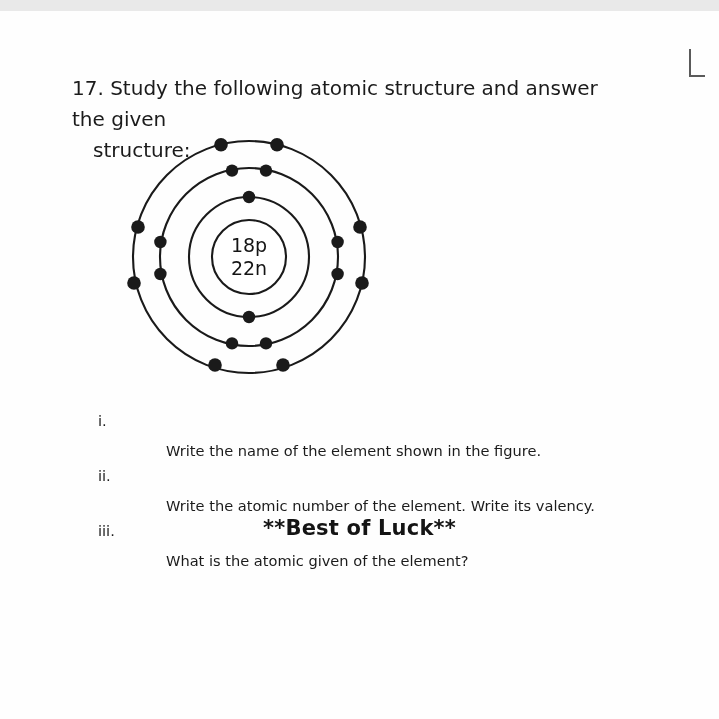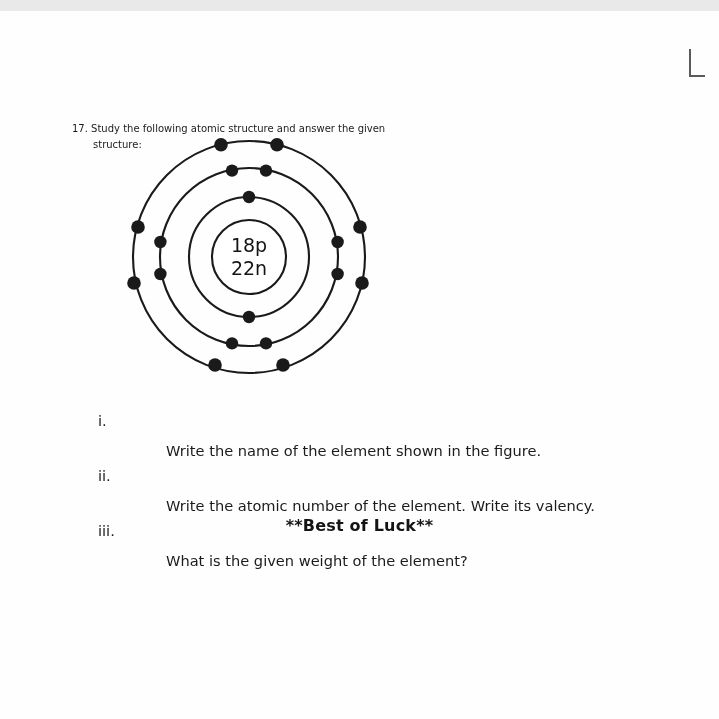"17. Study the following atomic" .question { font-size: 10px -> 20px; margin-top: 48px -> none }
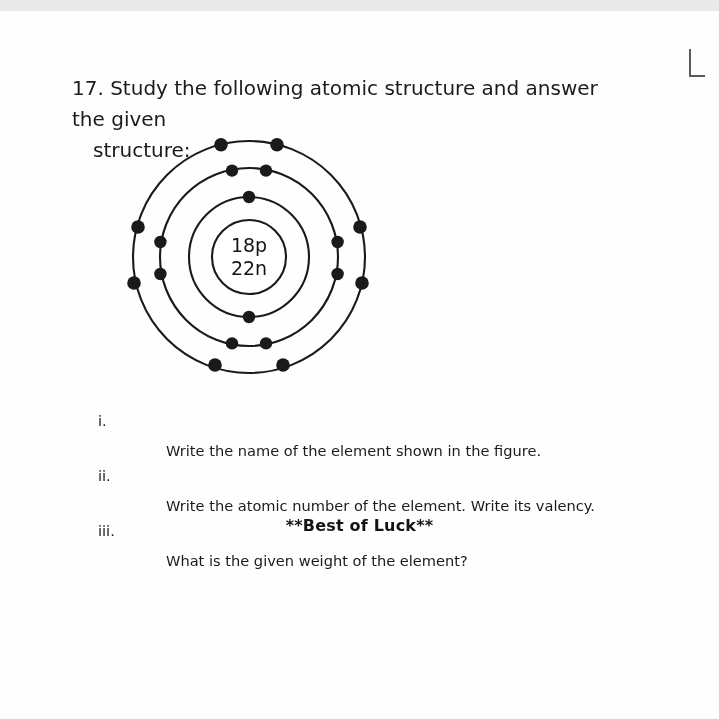"**Best of Luck**" .closing { font-size: 16px -> 21px }
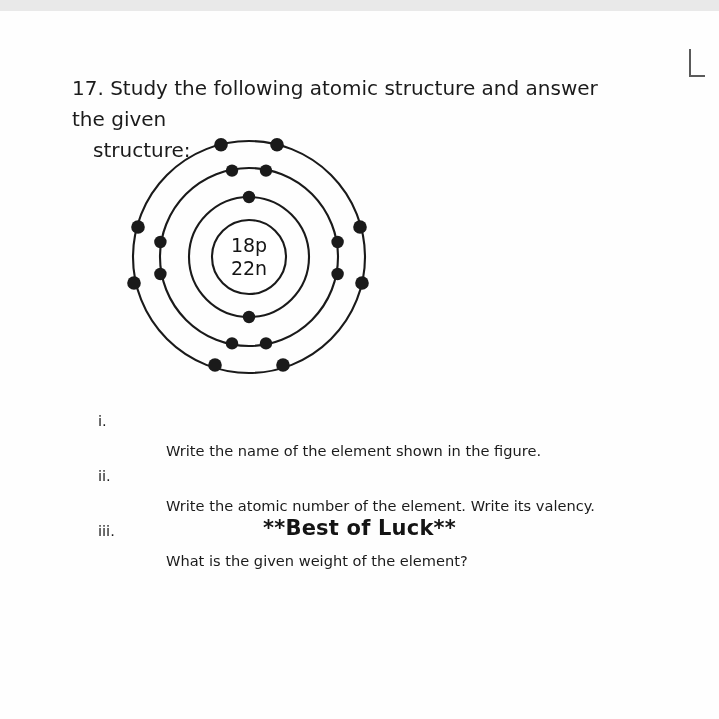"What is the given weight" span.subq-body { text: given weight -> atomic given }
